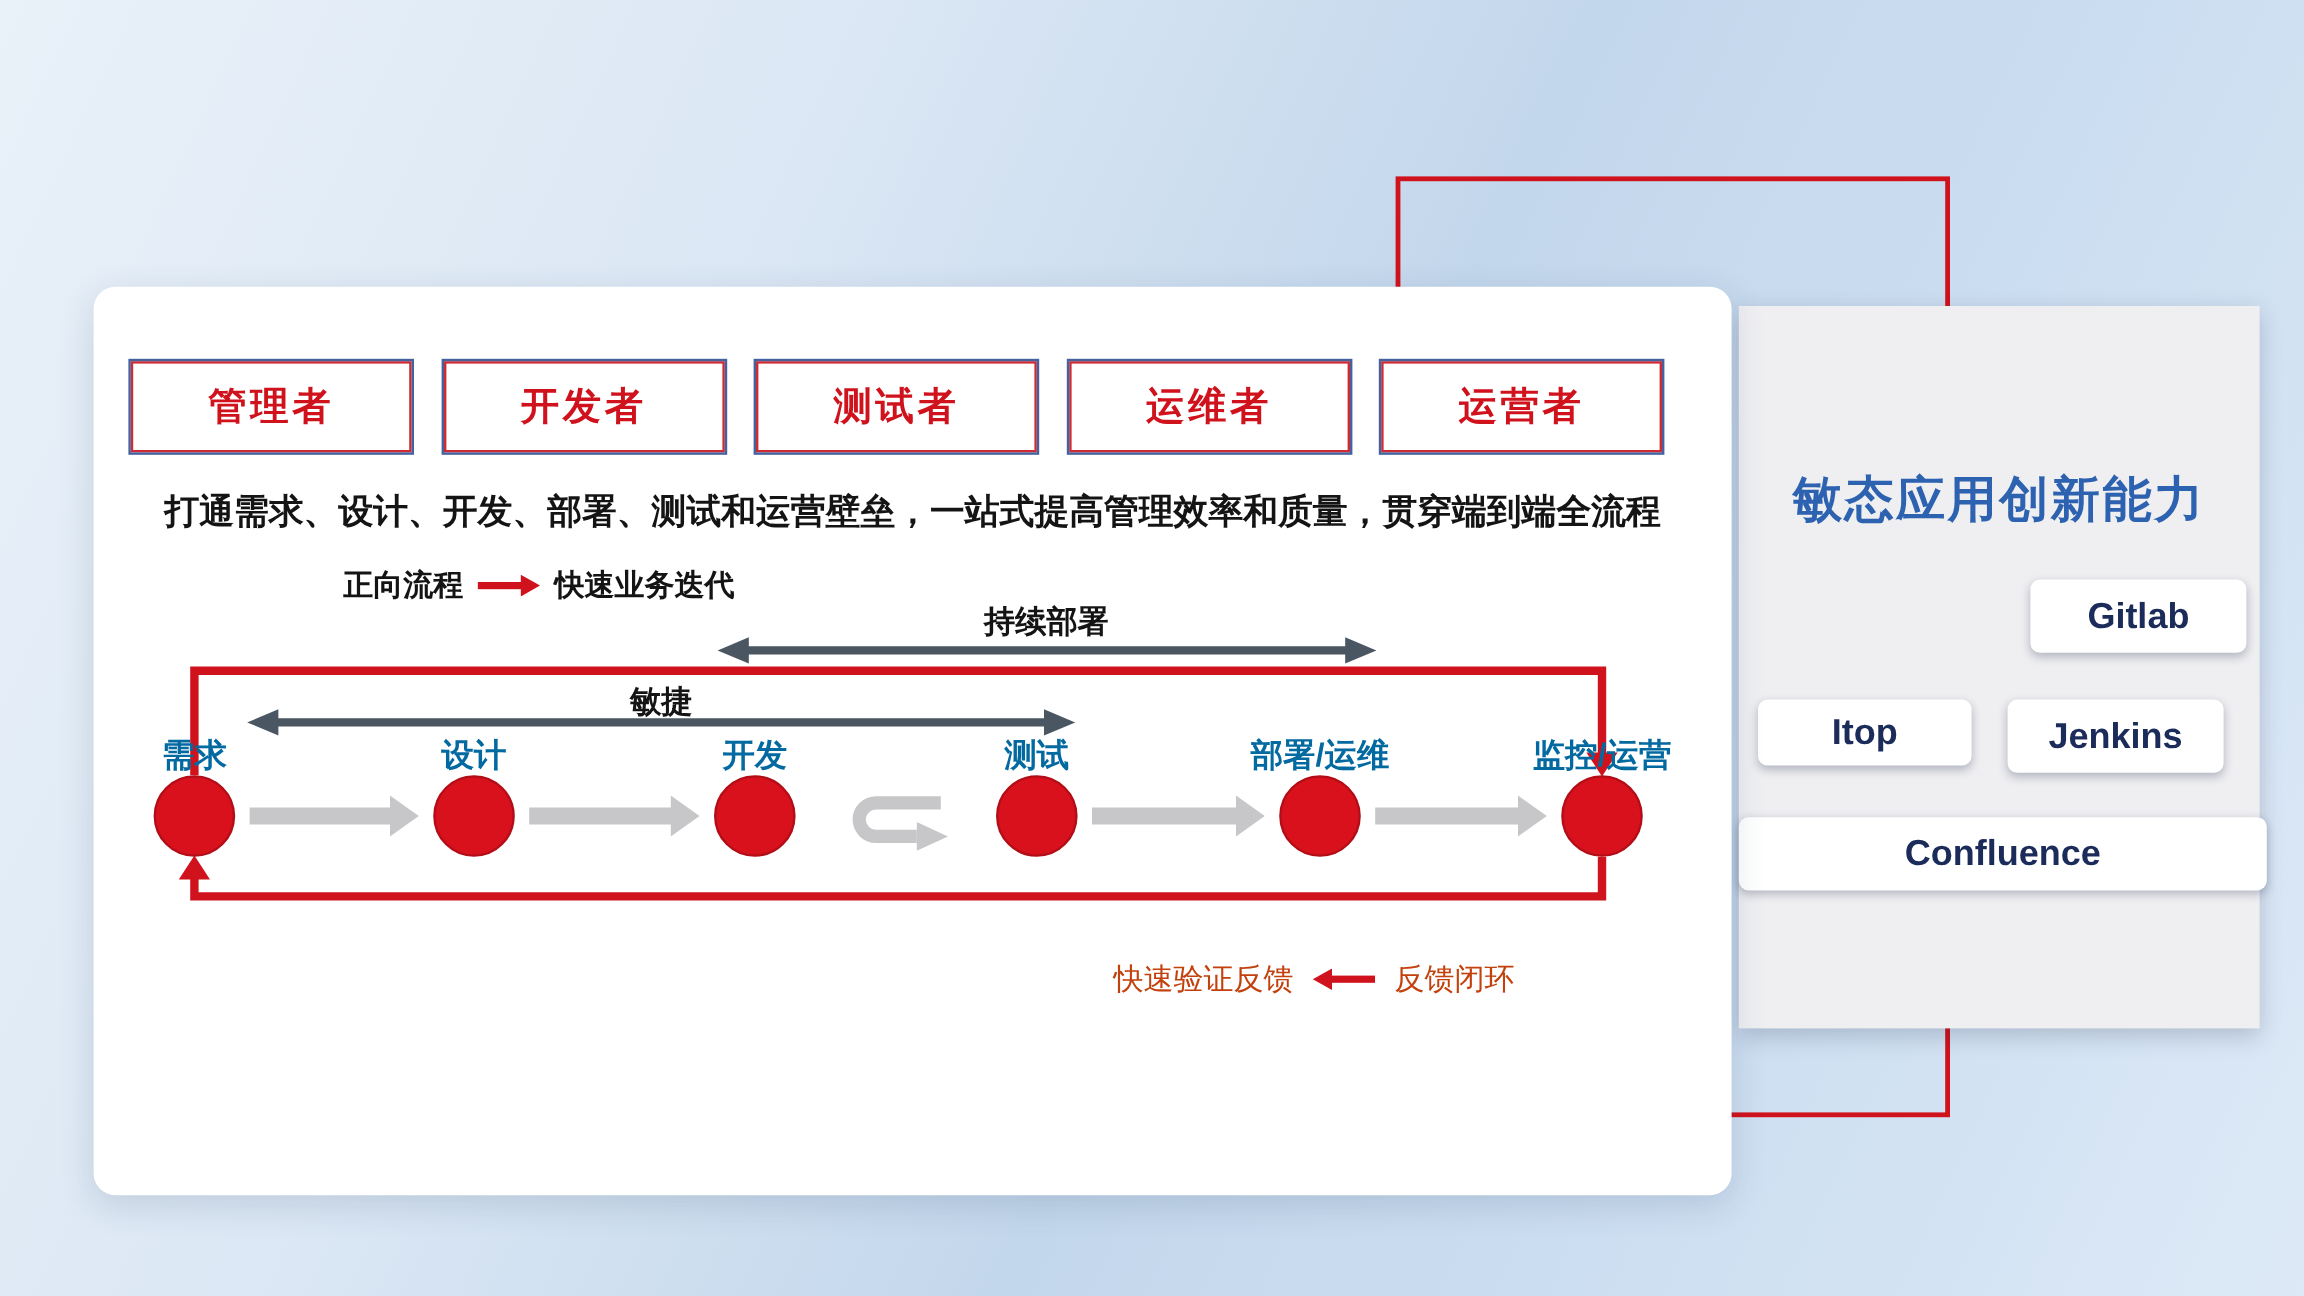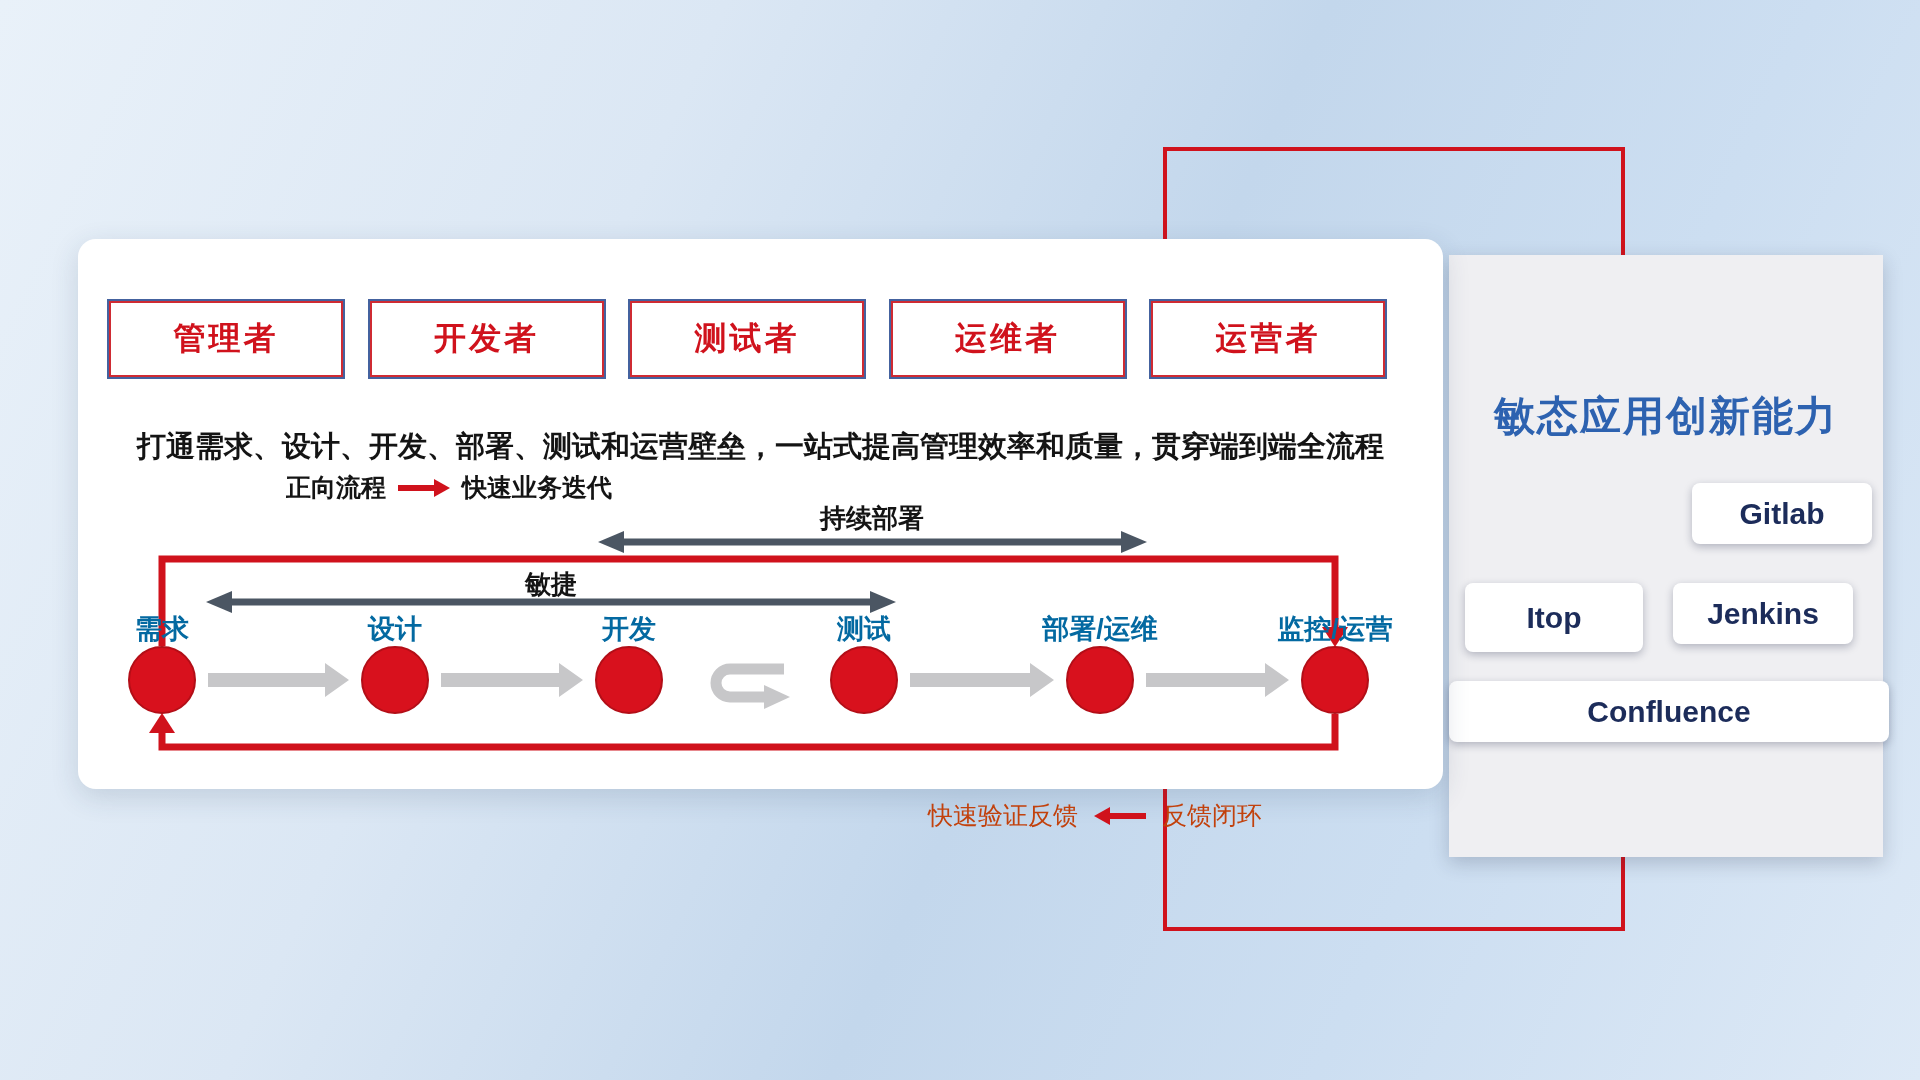"管理者" .card { height: 550px -> 757px }
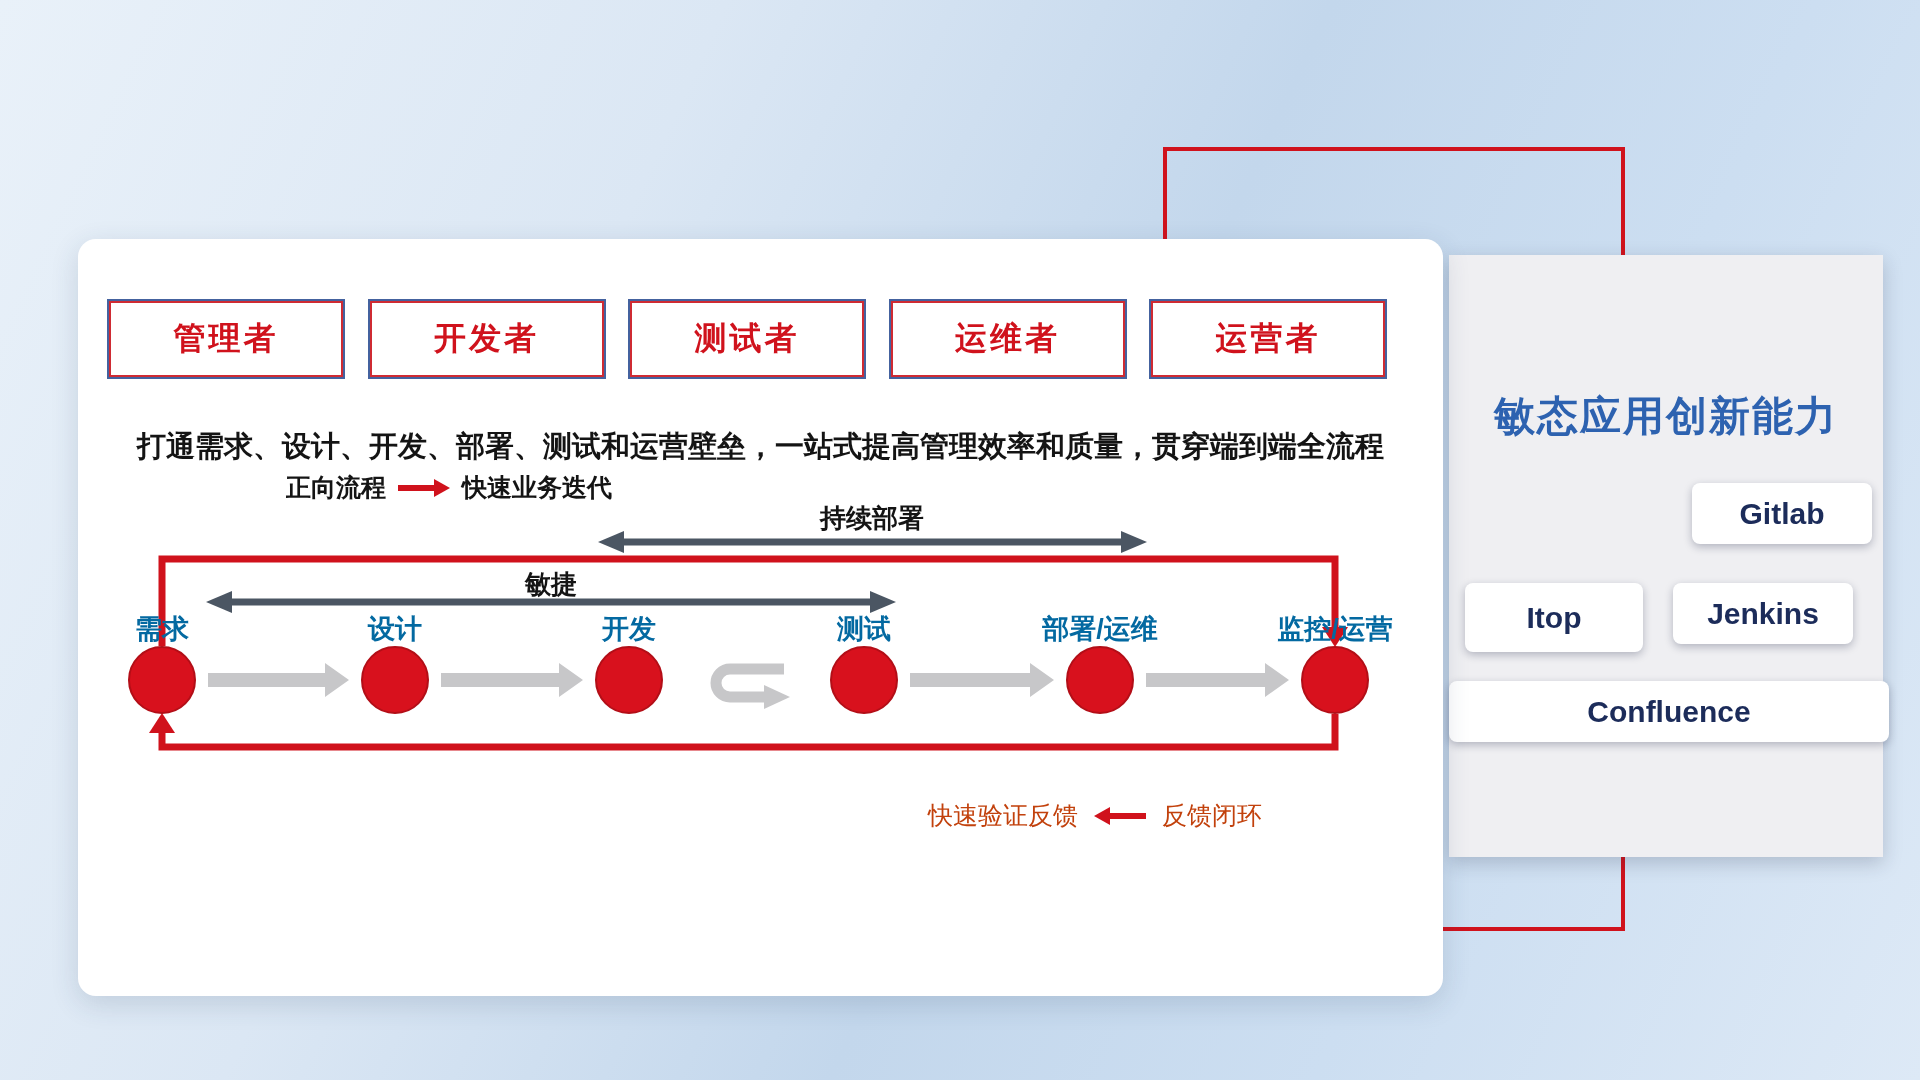"打通需求、设计、开发、部署、测试和运营壁垒，一站式提高管理效率和质量，贯穿端到端" .subtitle { margin-top: 20px -> none }
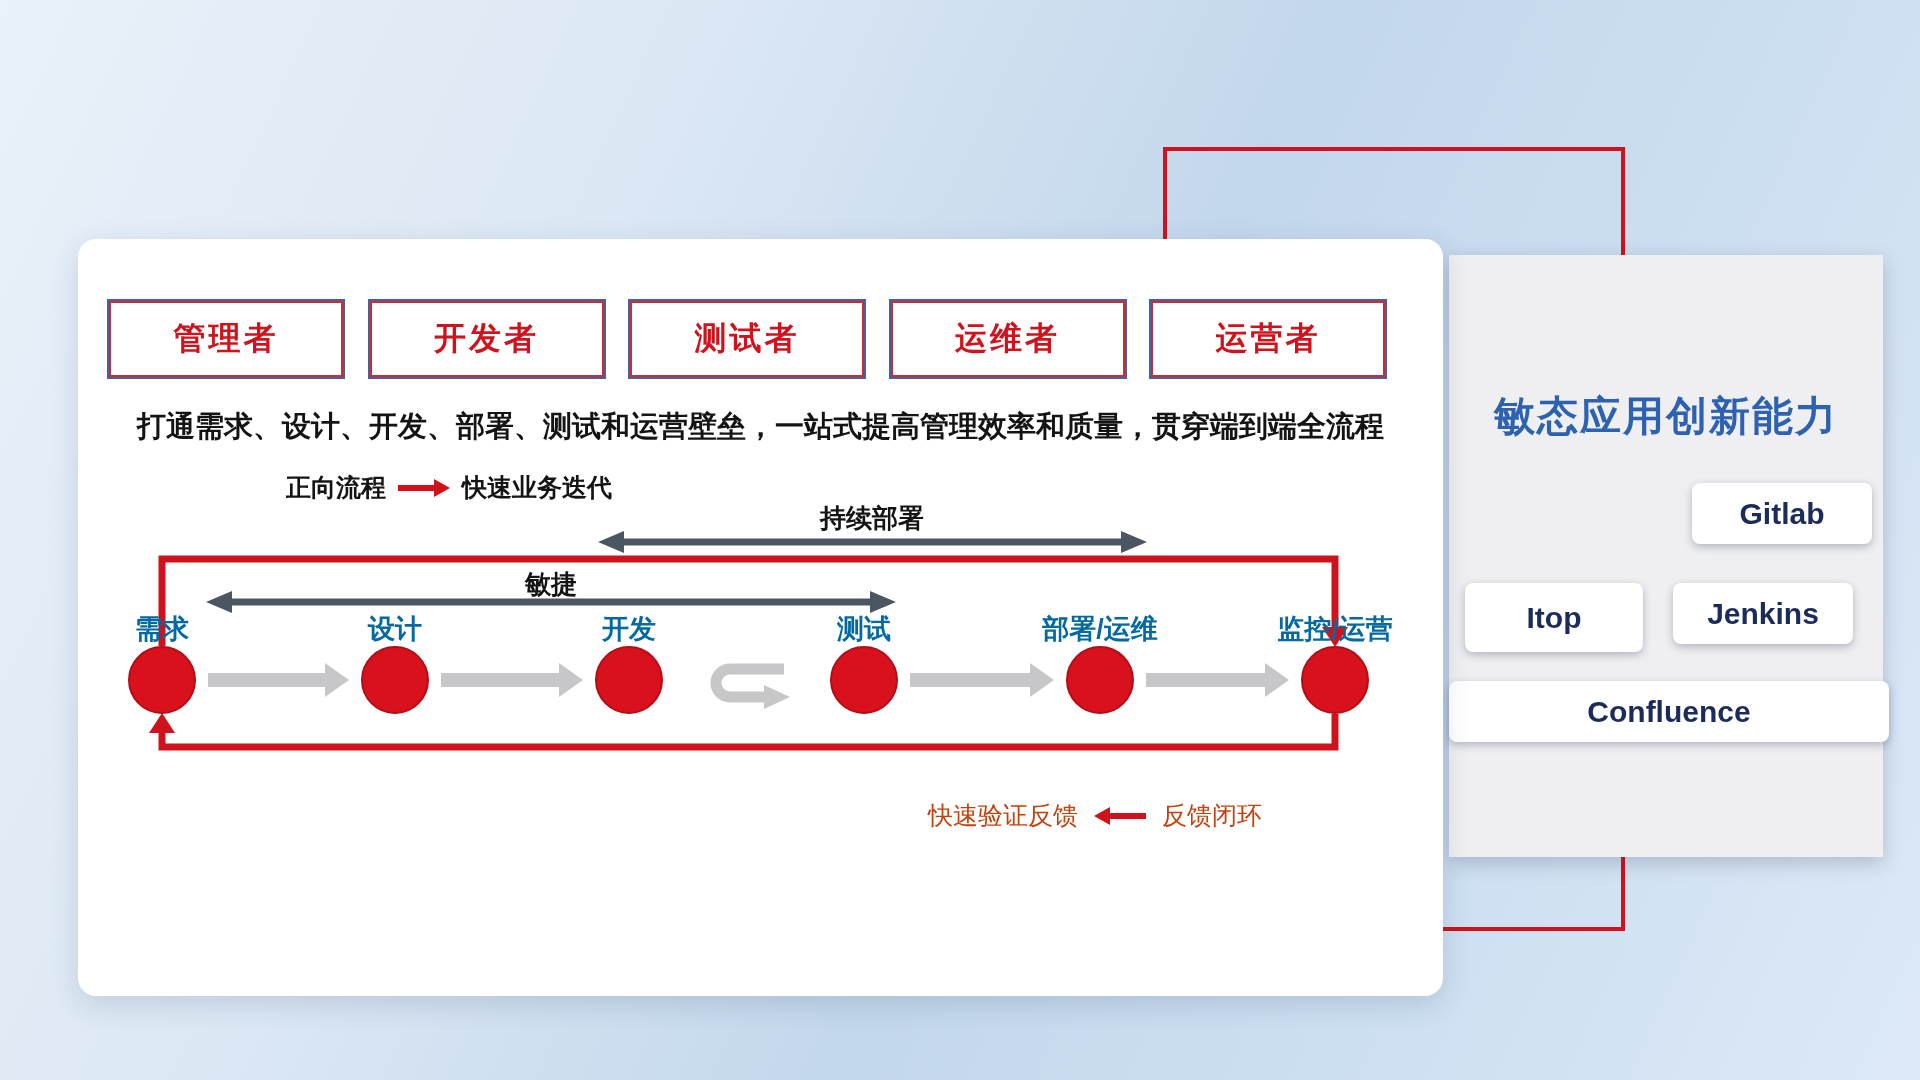"Itop" div.tool-btn { height: 69px -> 55px }
